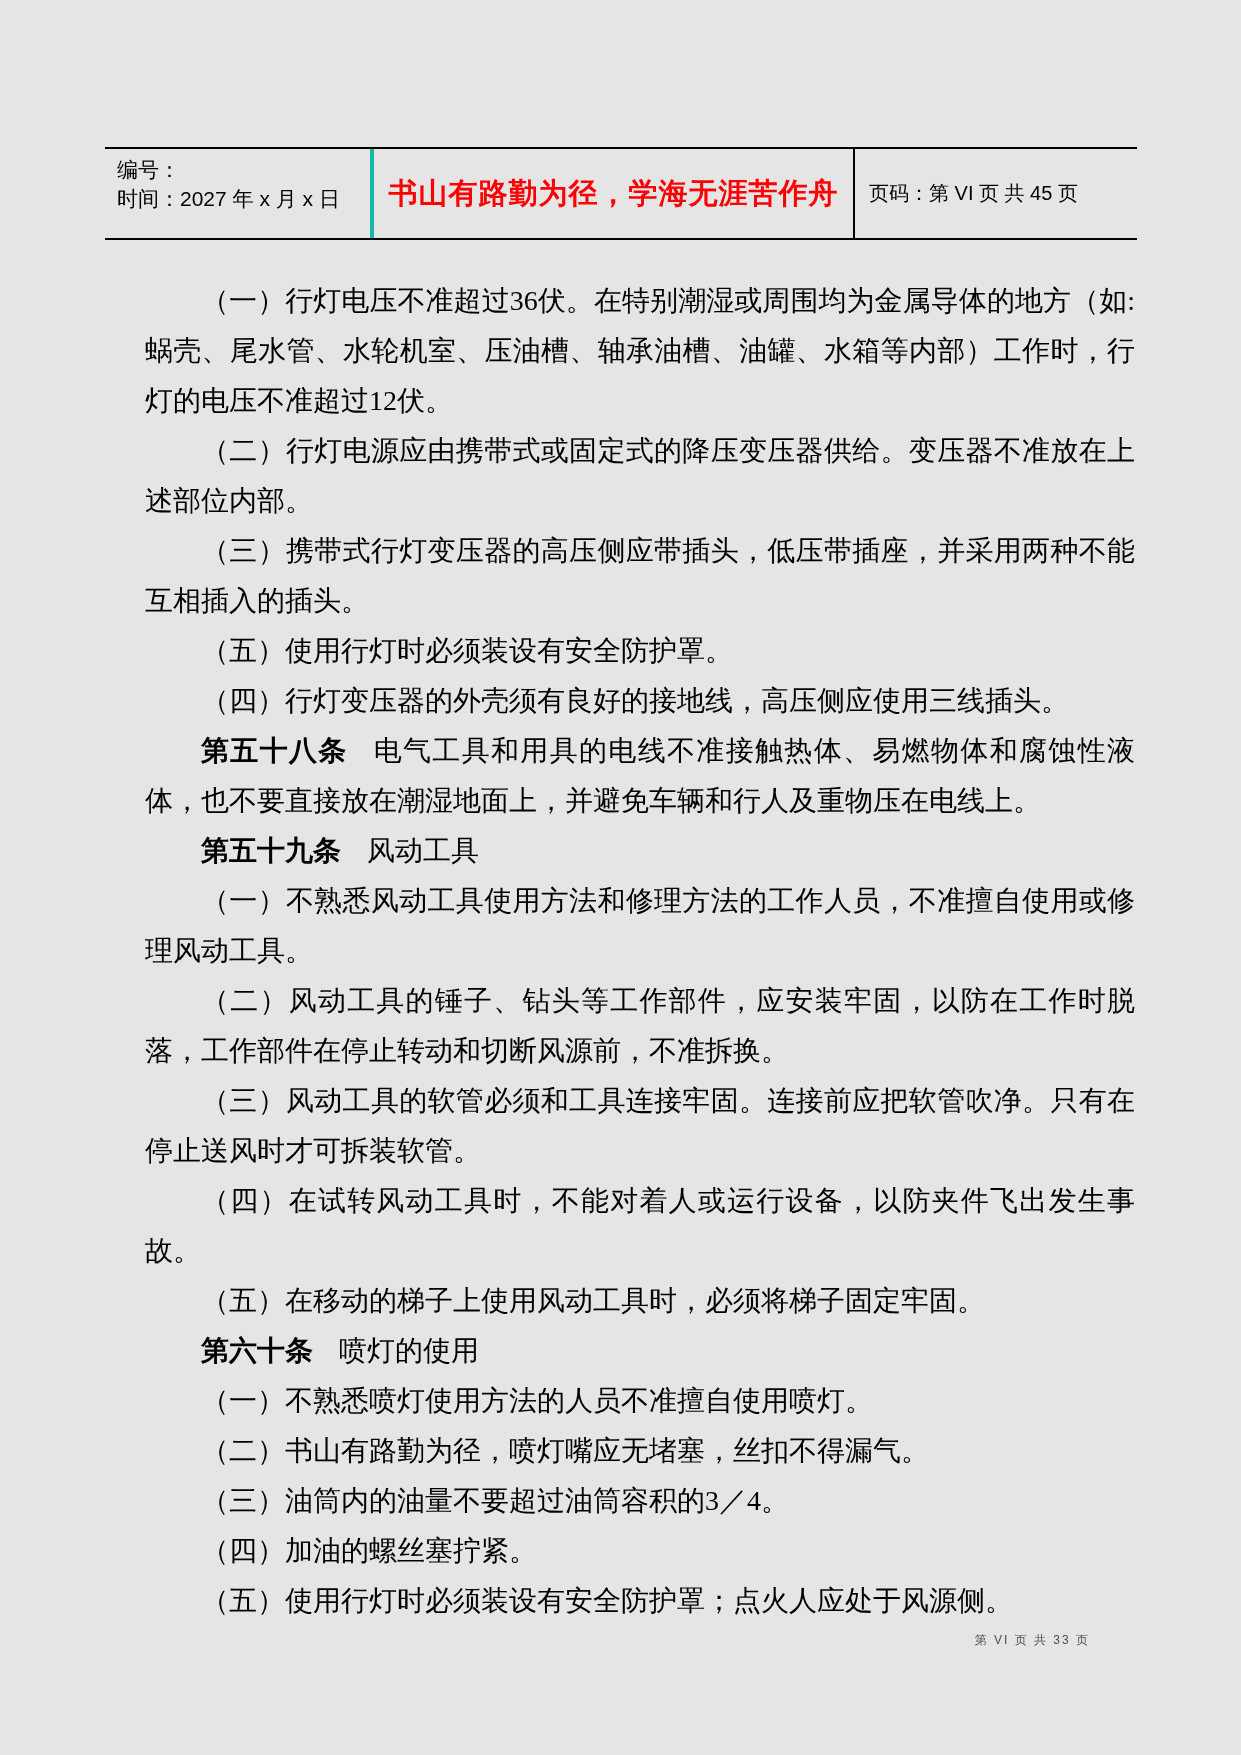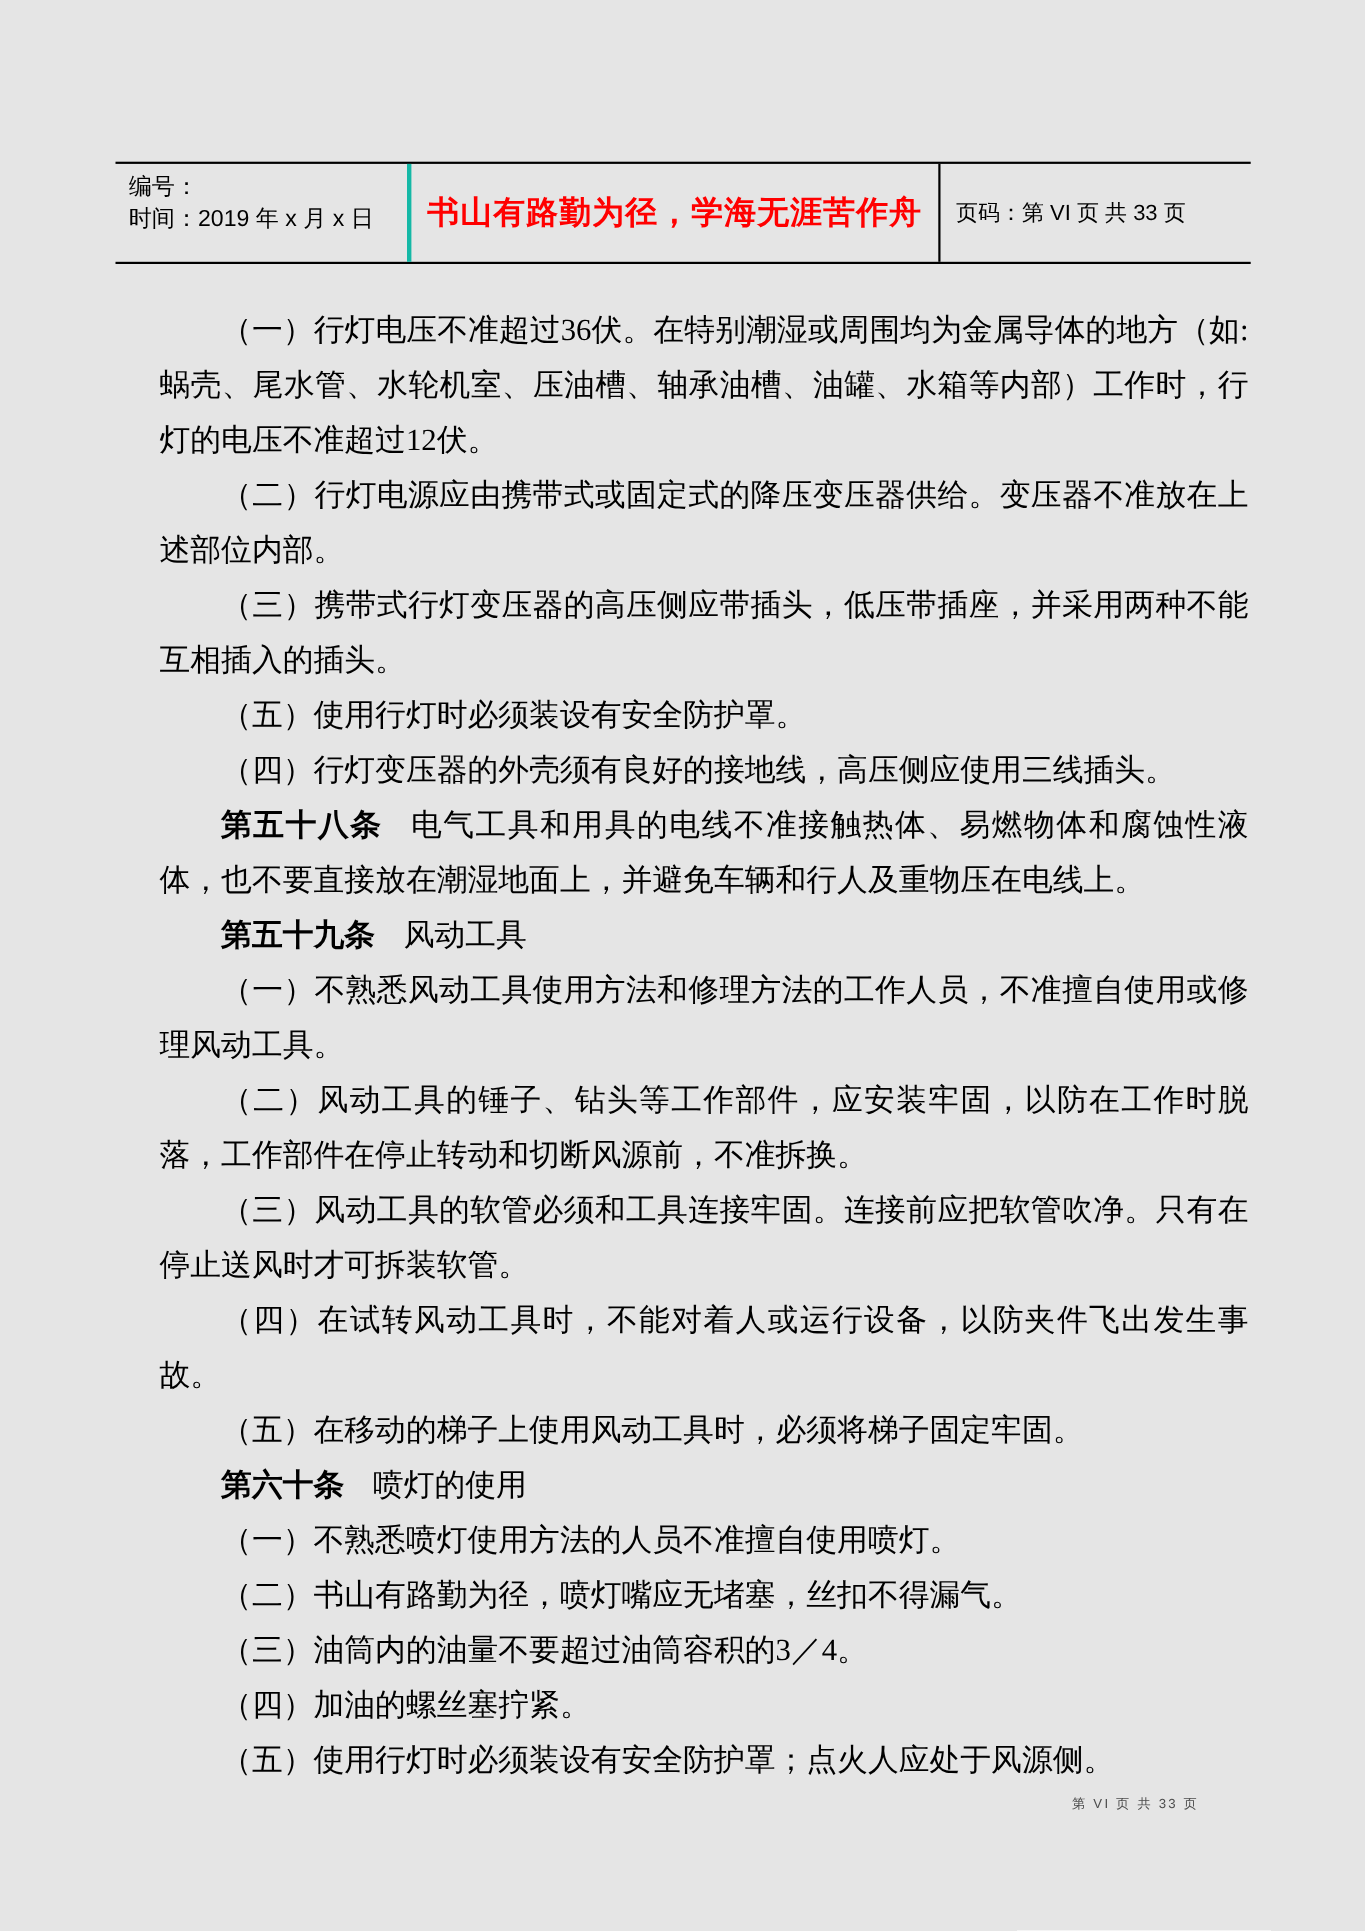"时间：2019 年 x 月 x" div { text: 2019 -> 2027 }
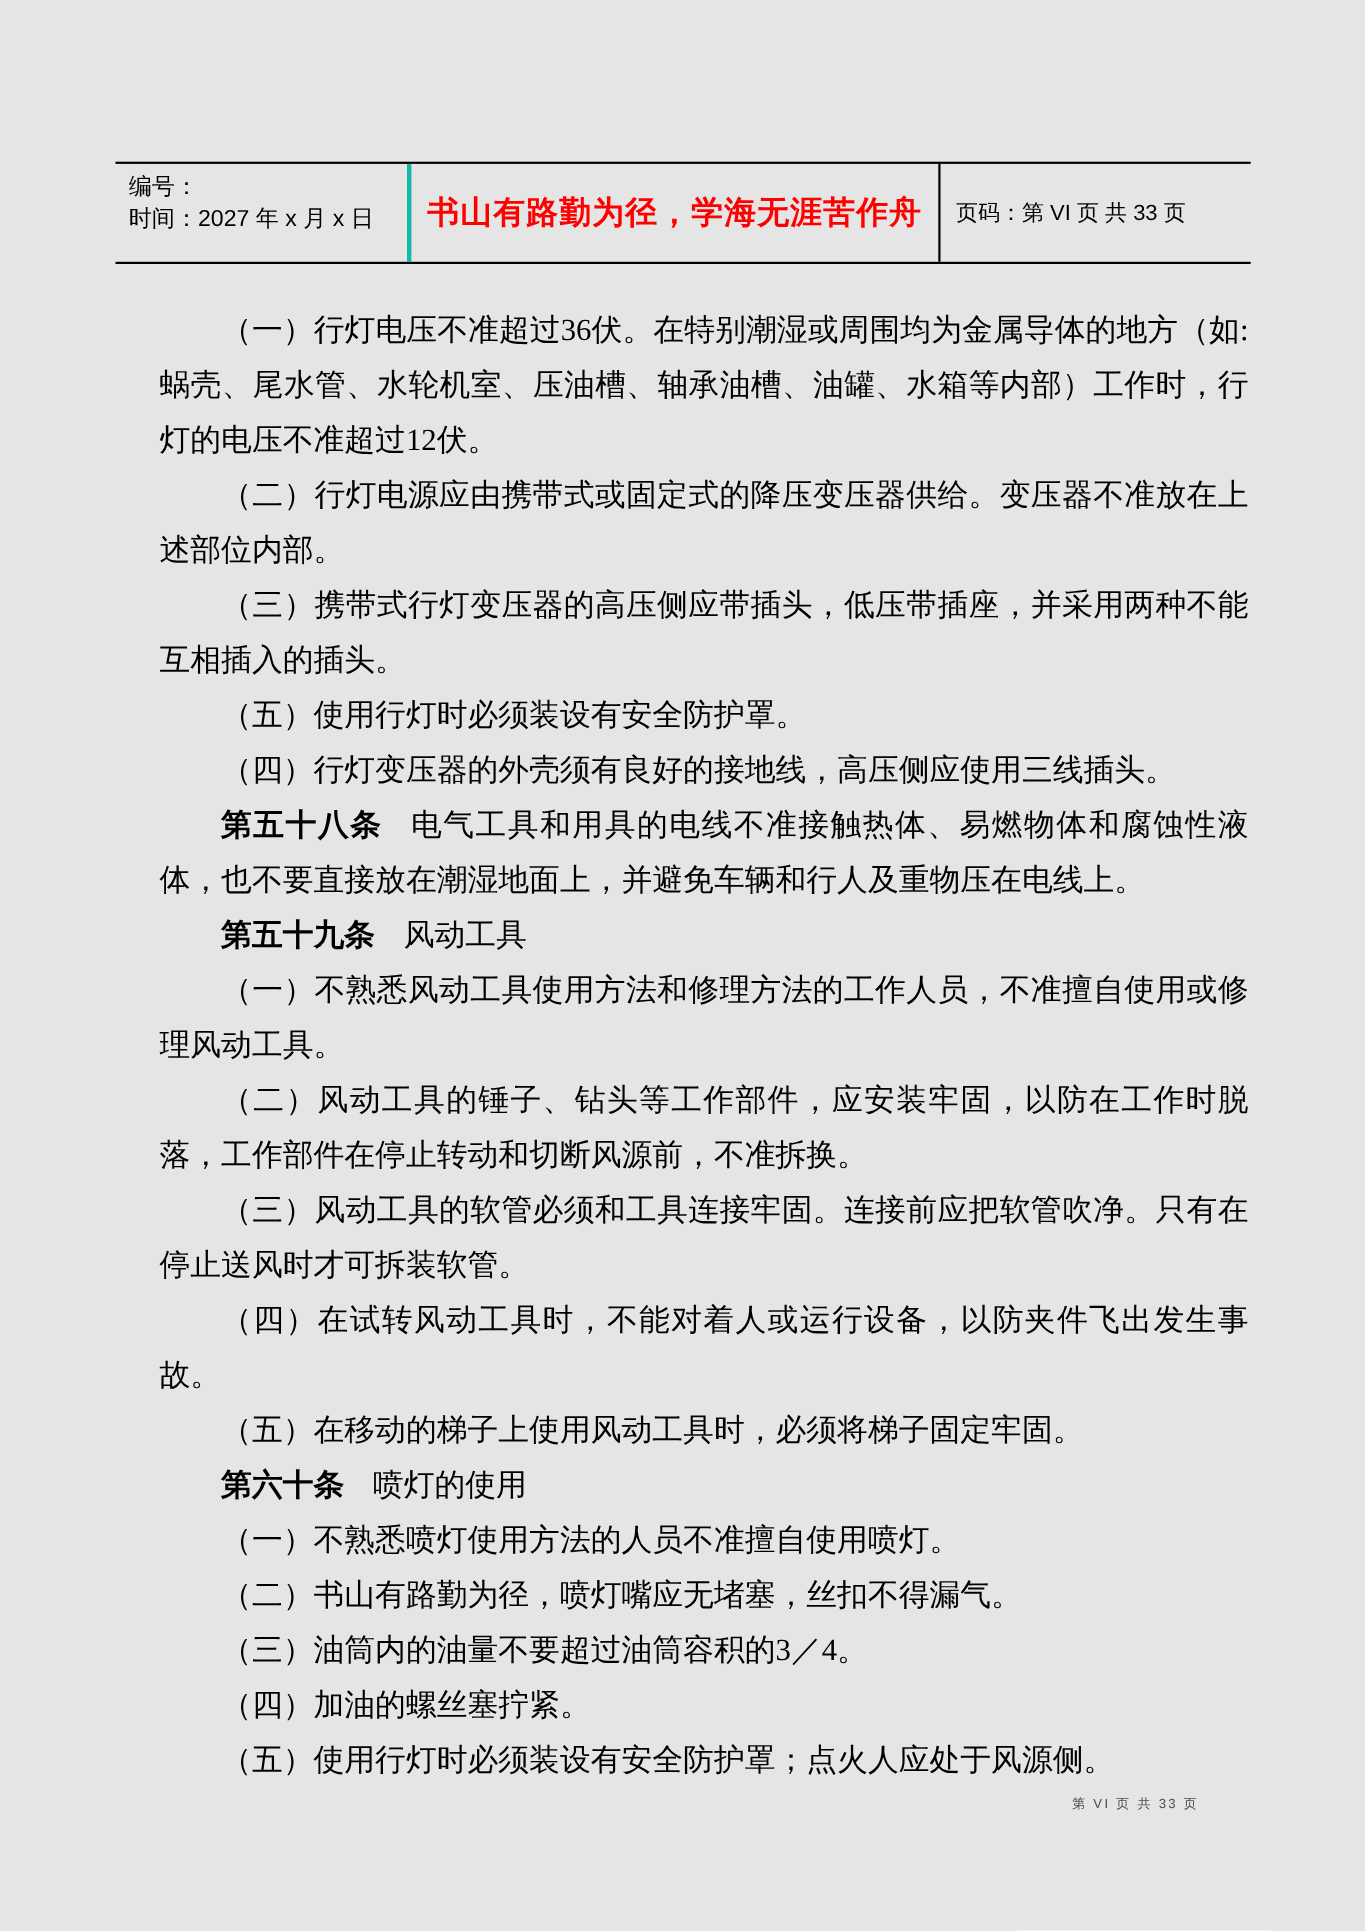"页码：第 VI 页 共 33" span { text: 33 -> 45 }
